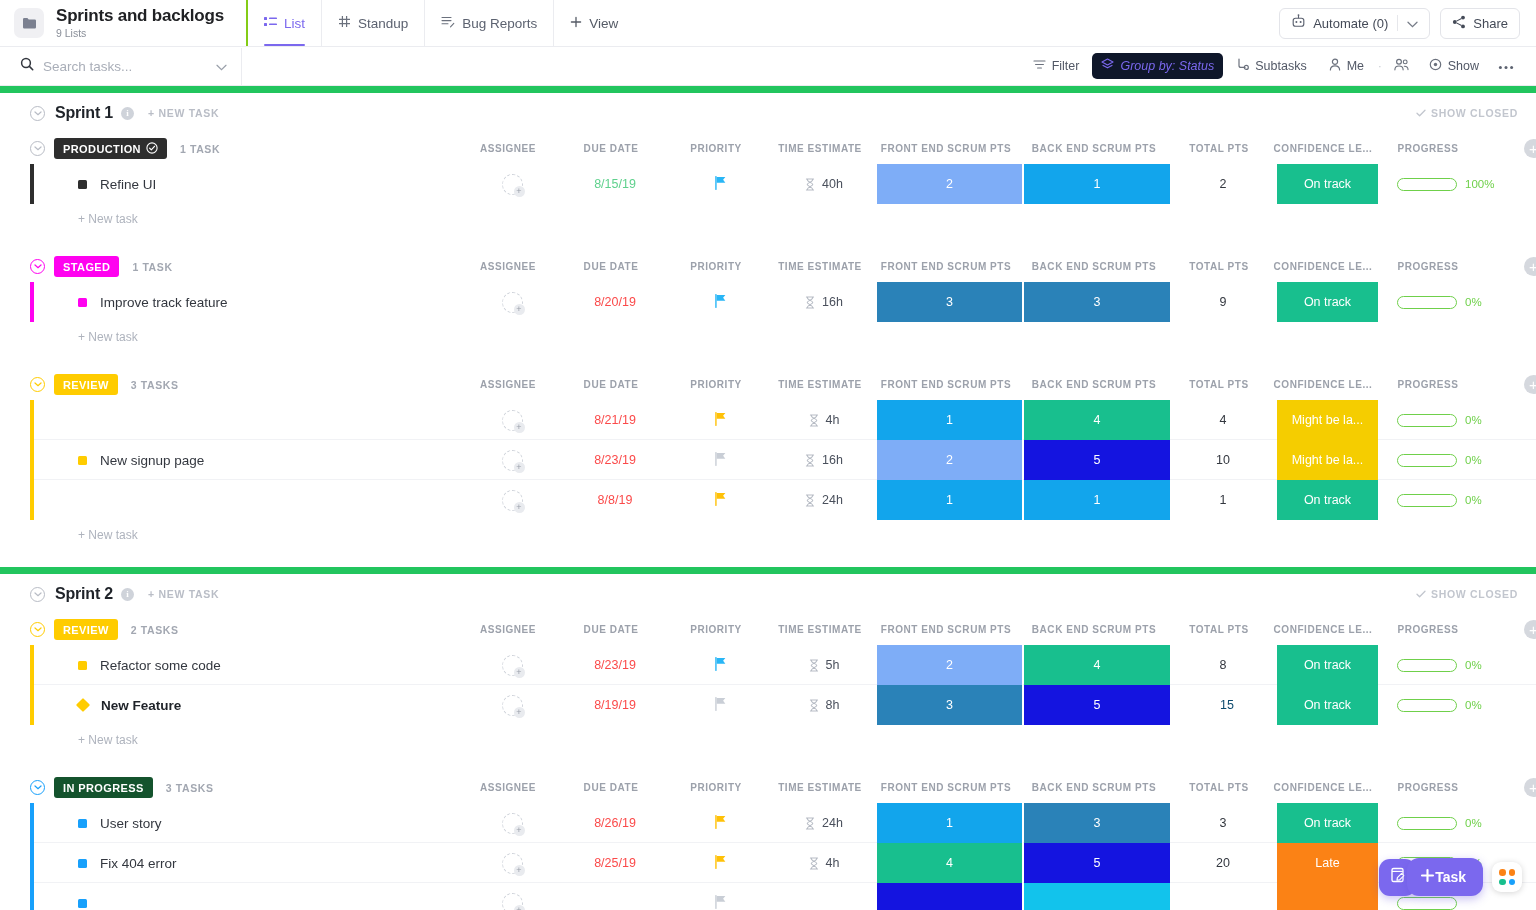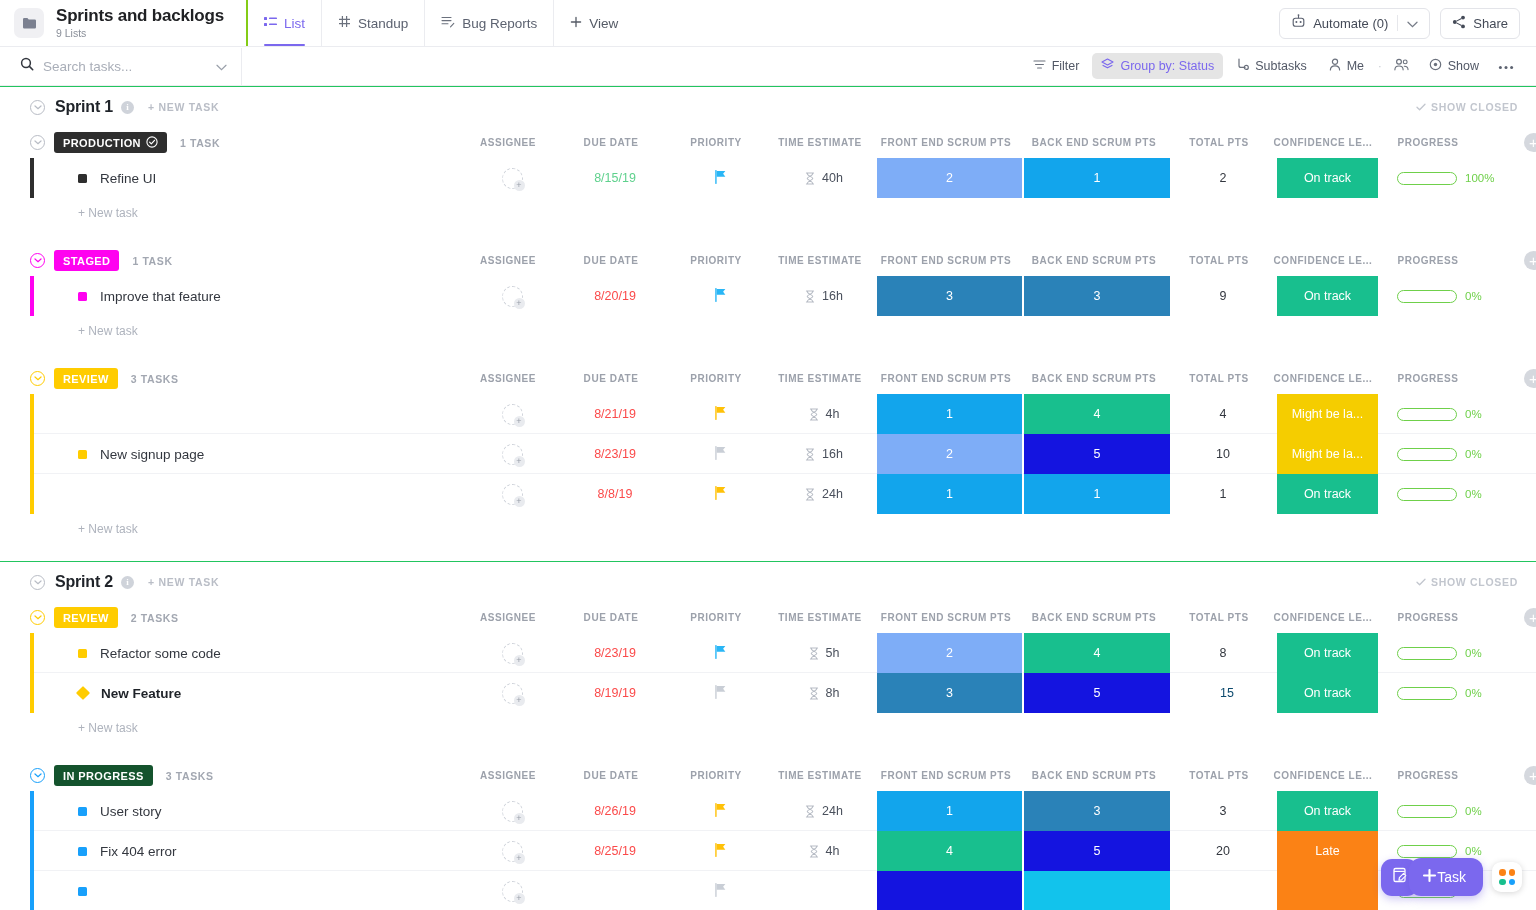"Group by: Status" .fbtn.highlight { background: #e5e5e5 -> #0f172a; font-style: none -> italic }
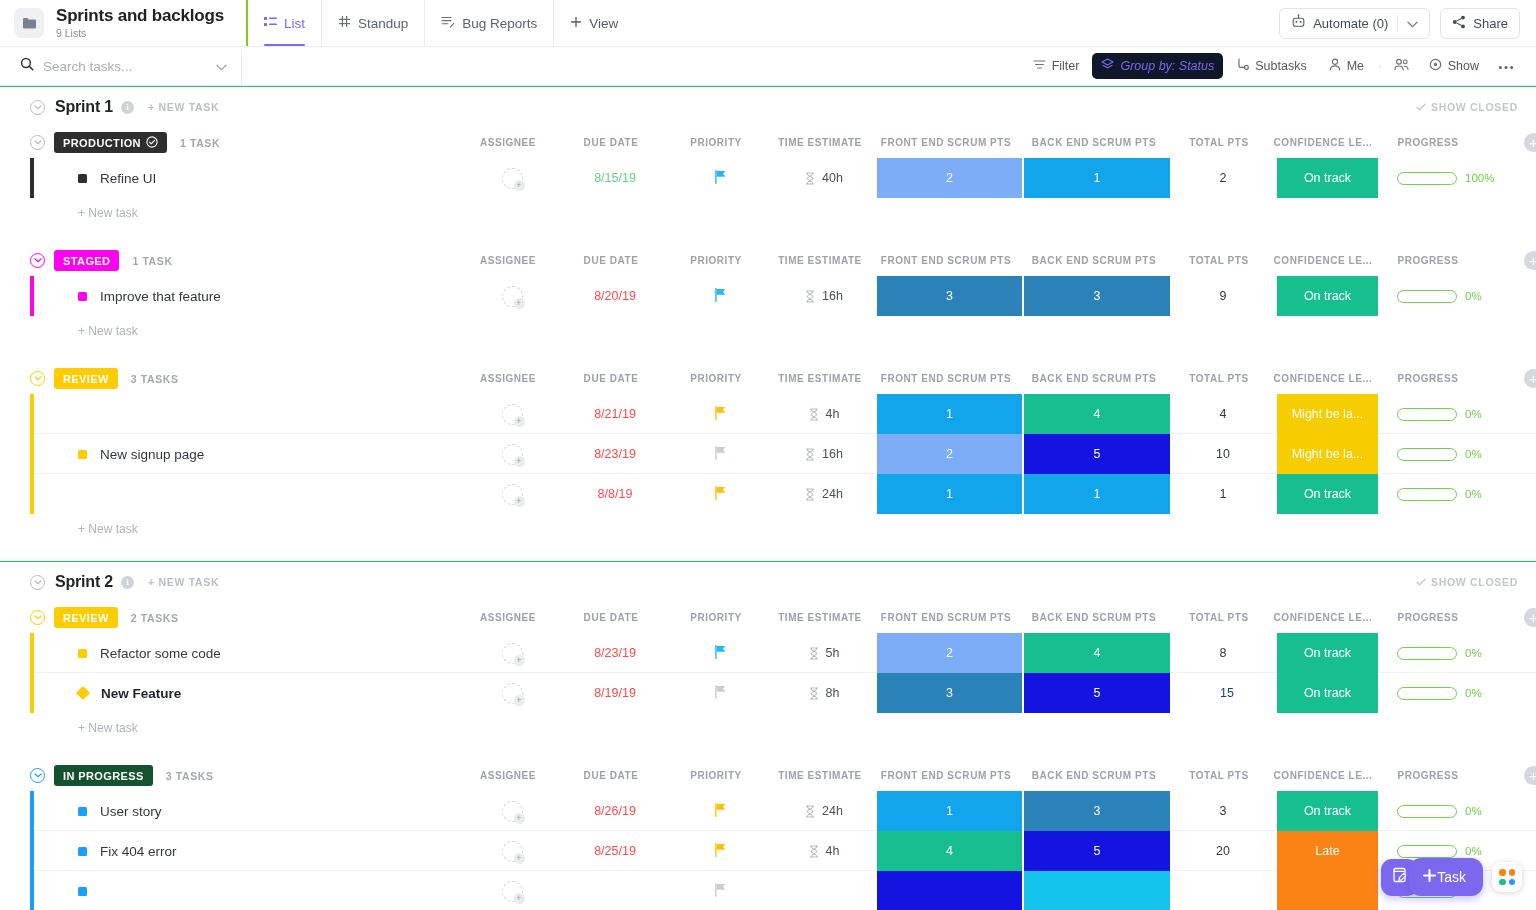"Sprint 1" .sprint { border-top: 1px solid #22c55e -> 7px solid #22c55e }
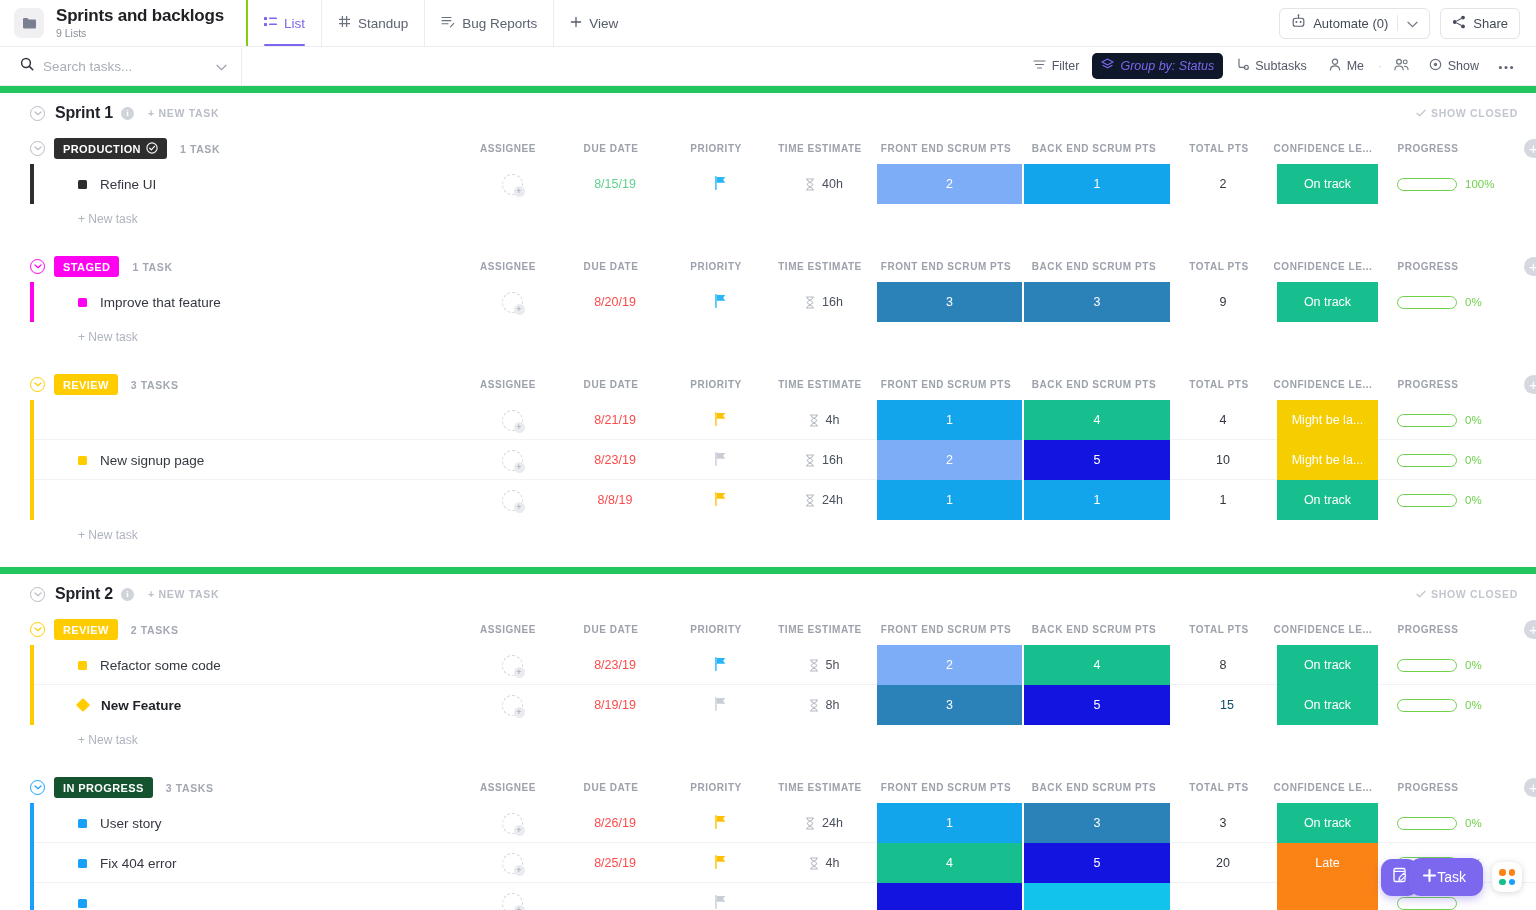"Improve that feature" span { text: that -> track }
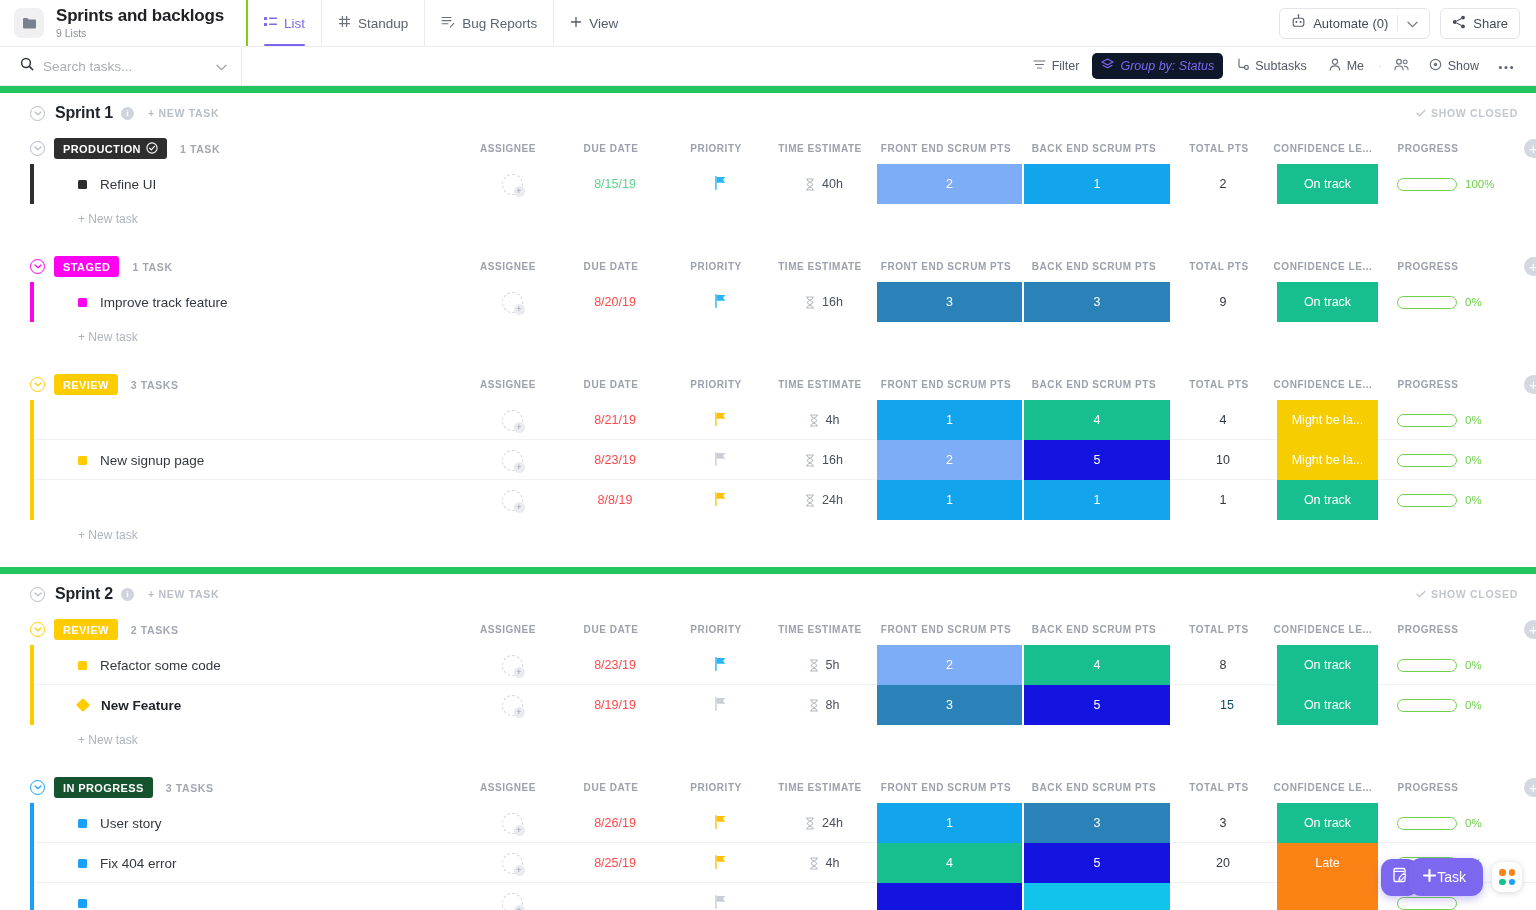"Task" .fab-task { font-weight: normal -> bold }
